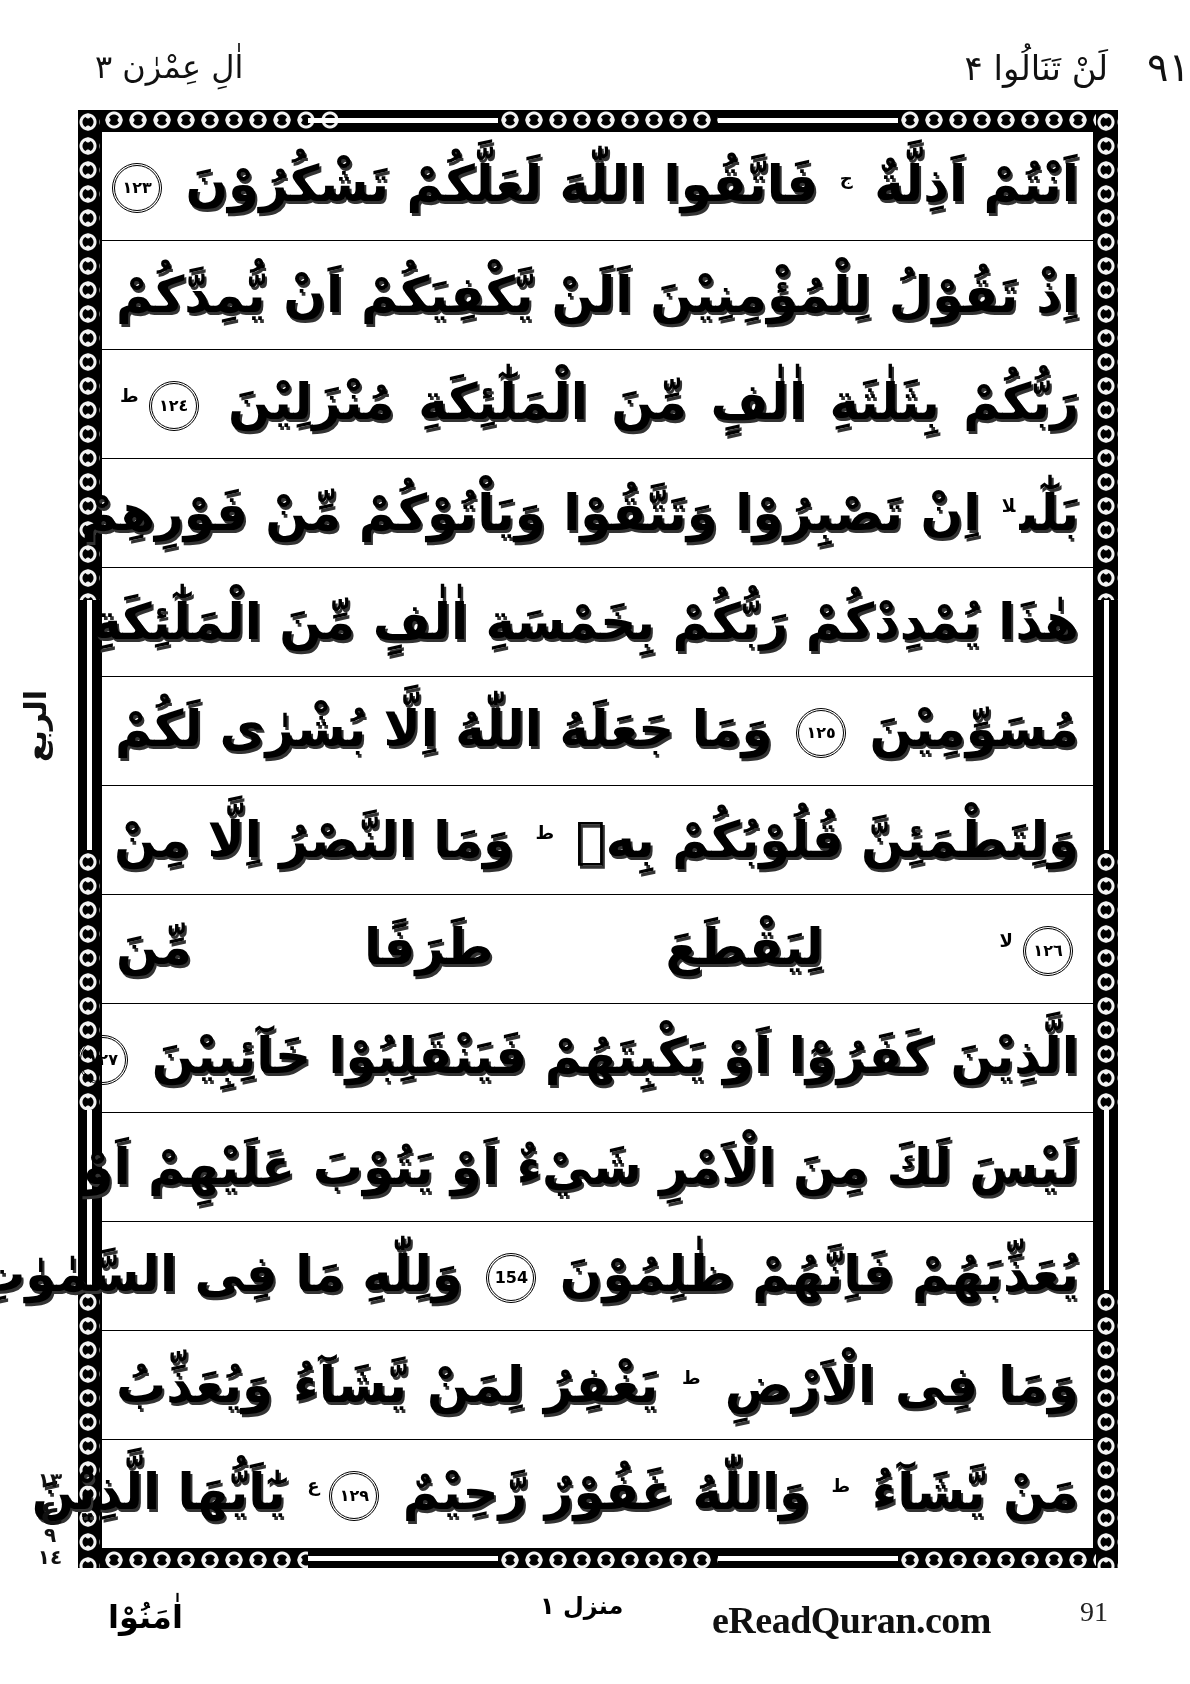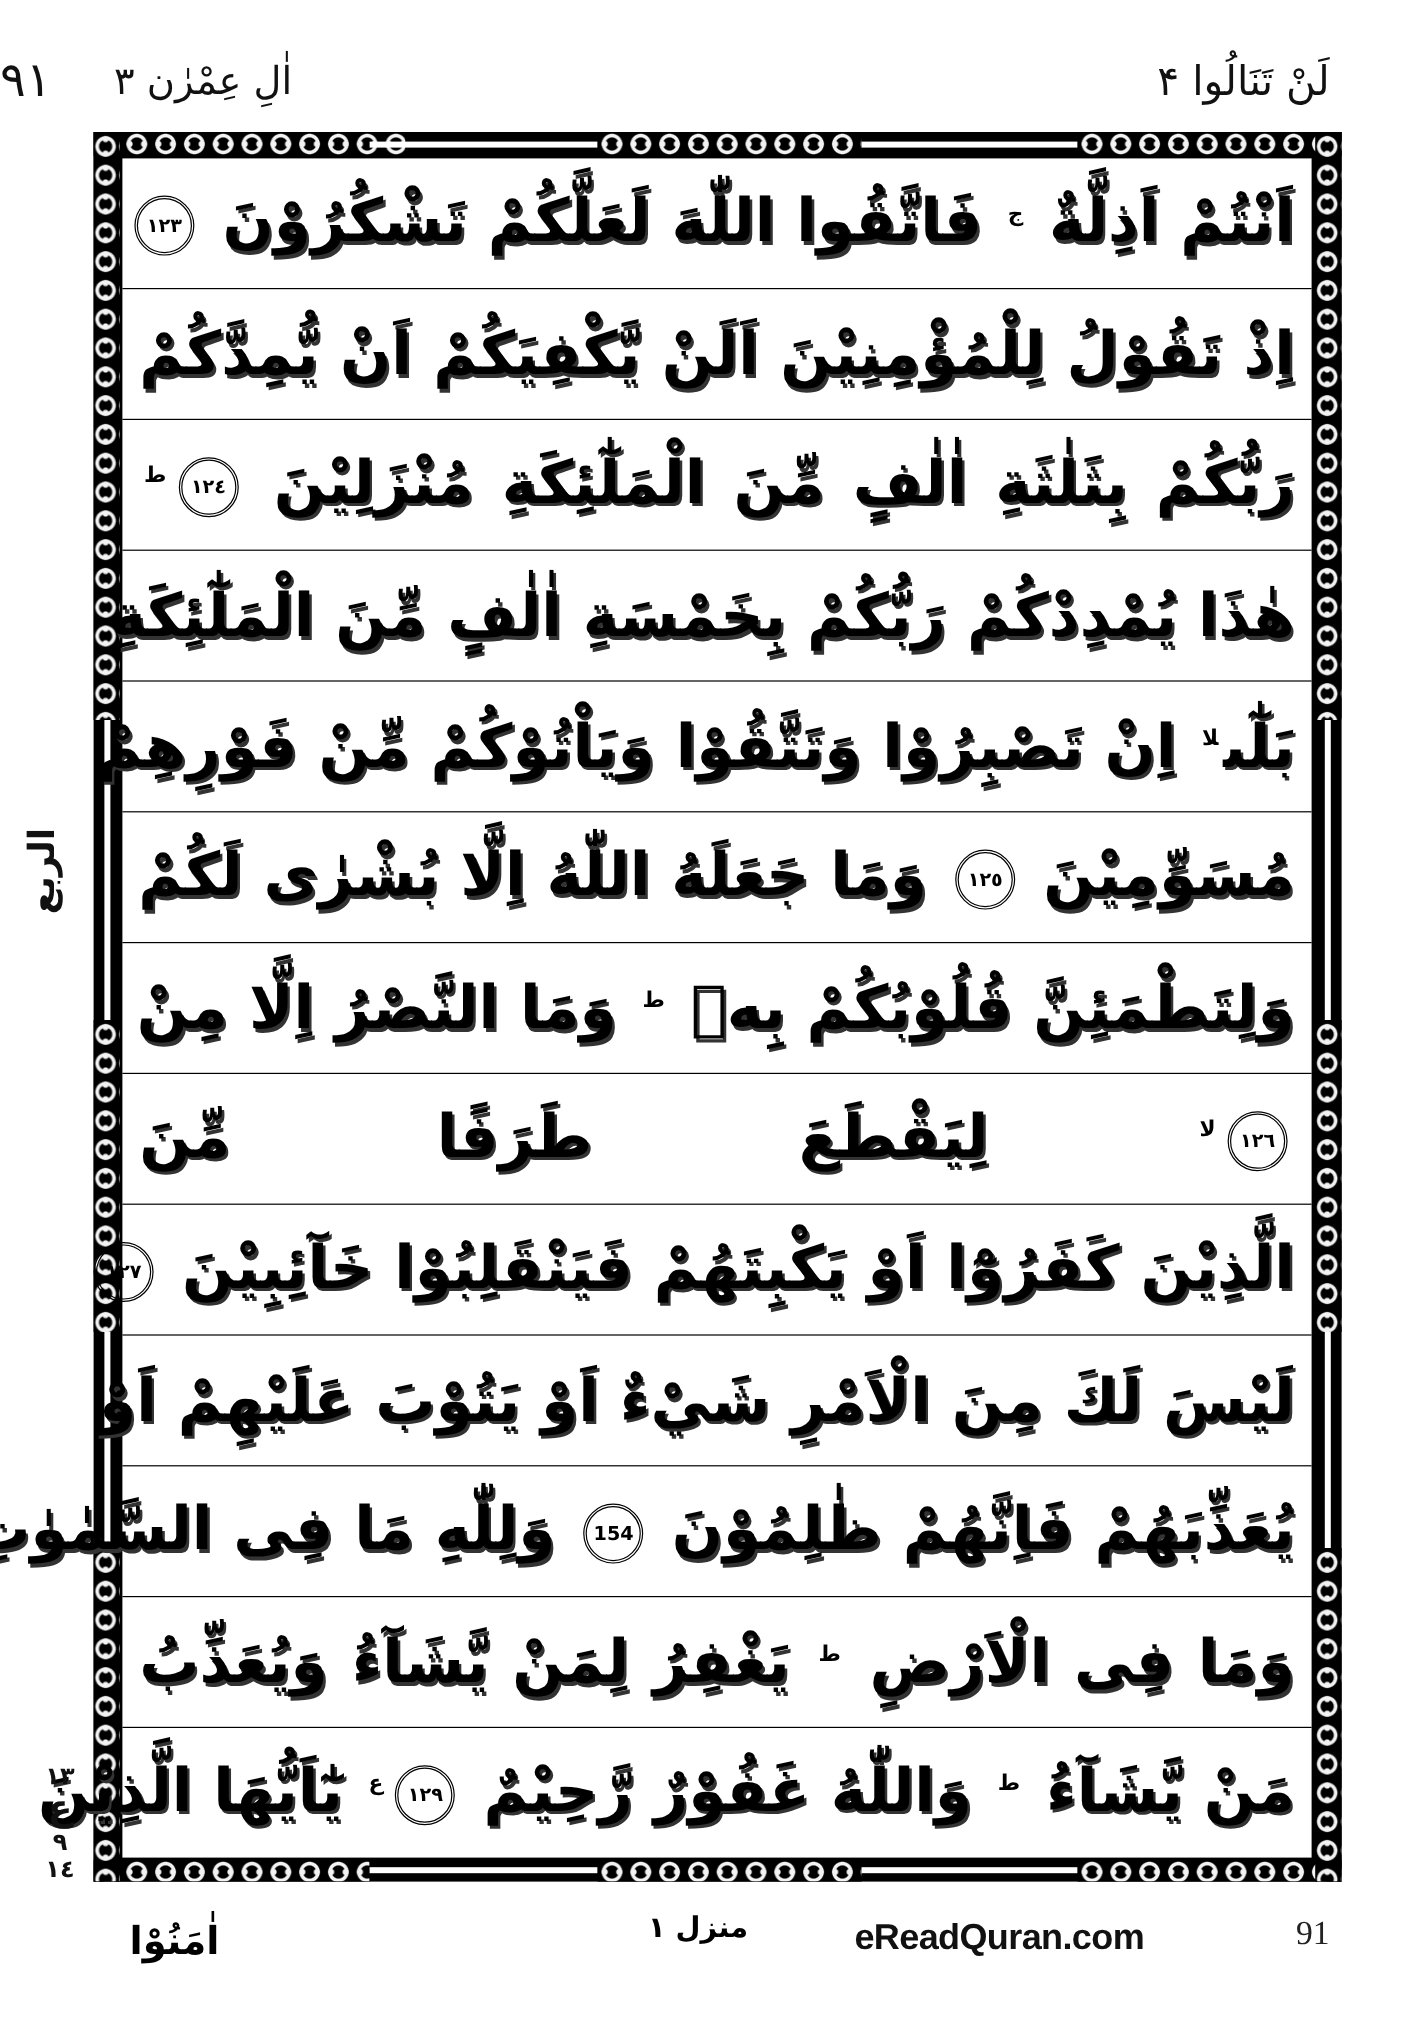"۹۱" .hdr-center { text-align: left -> right }
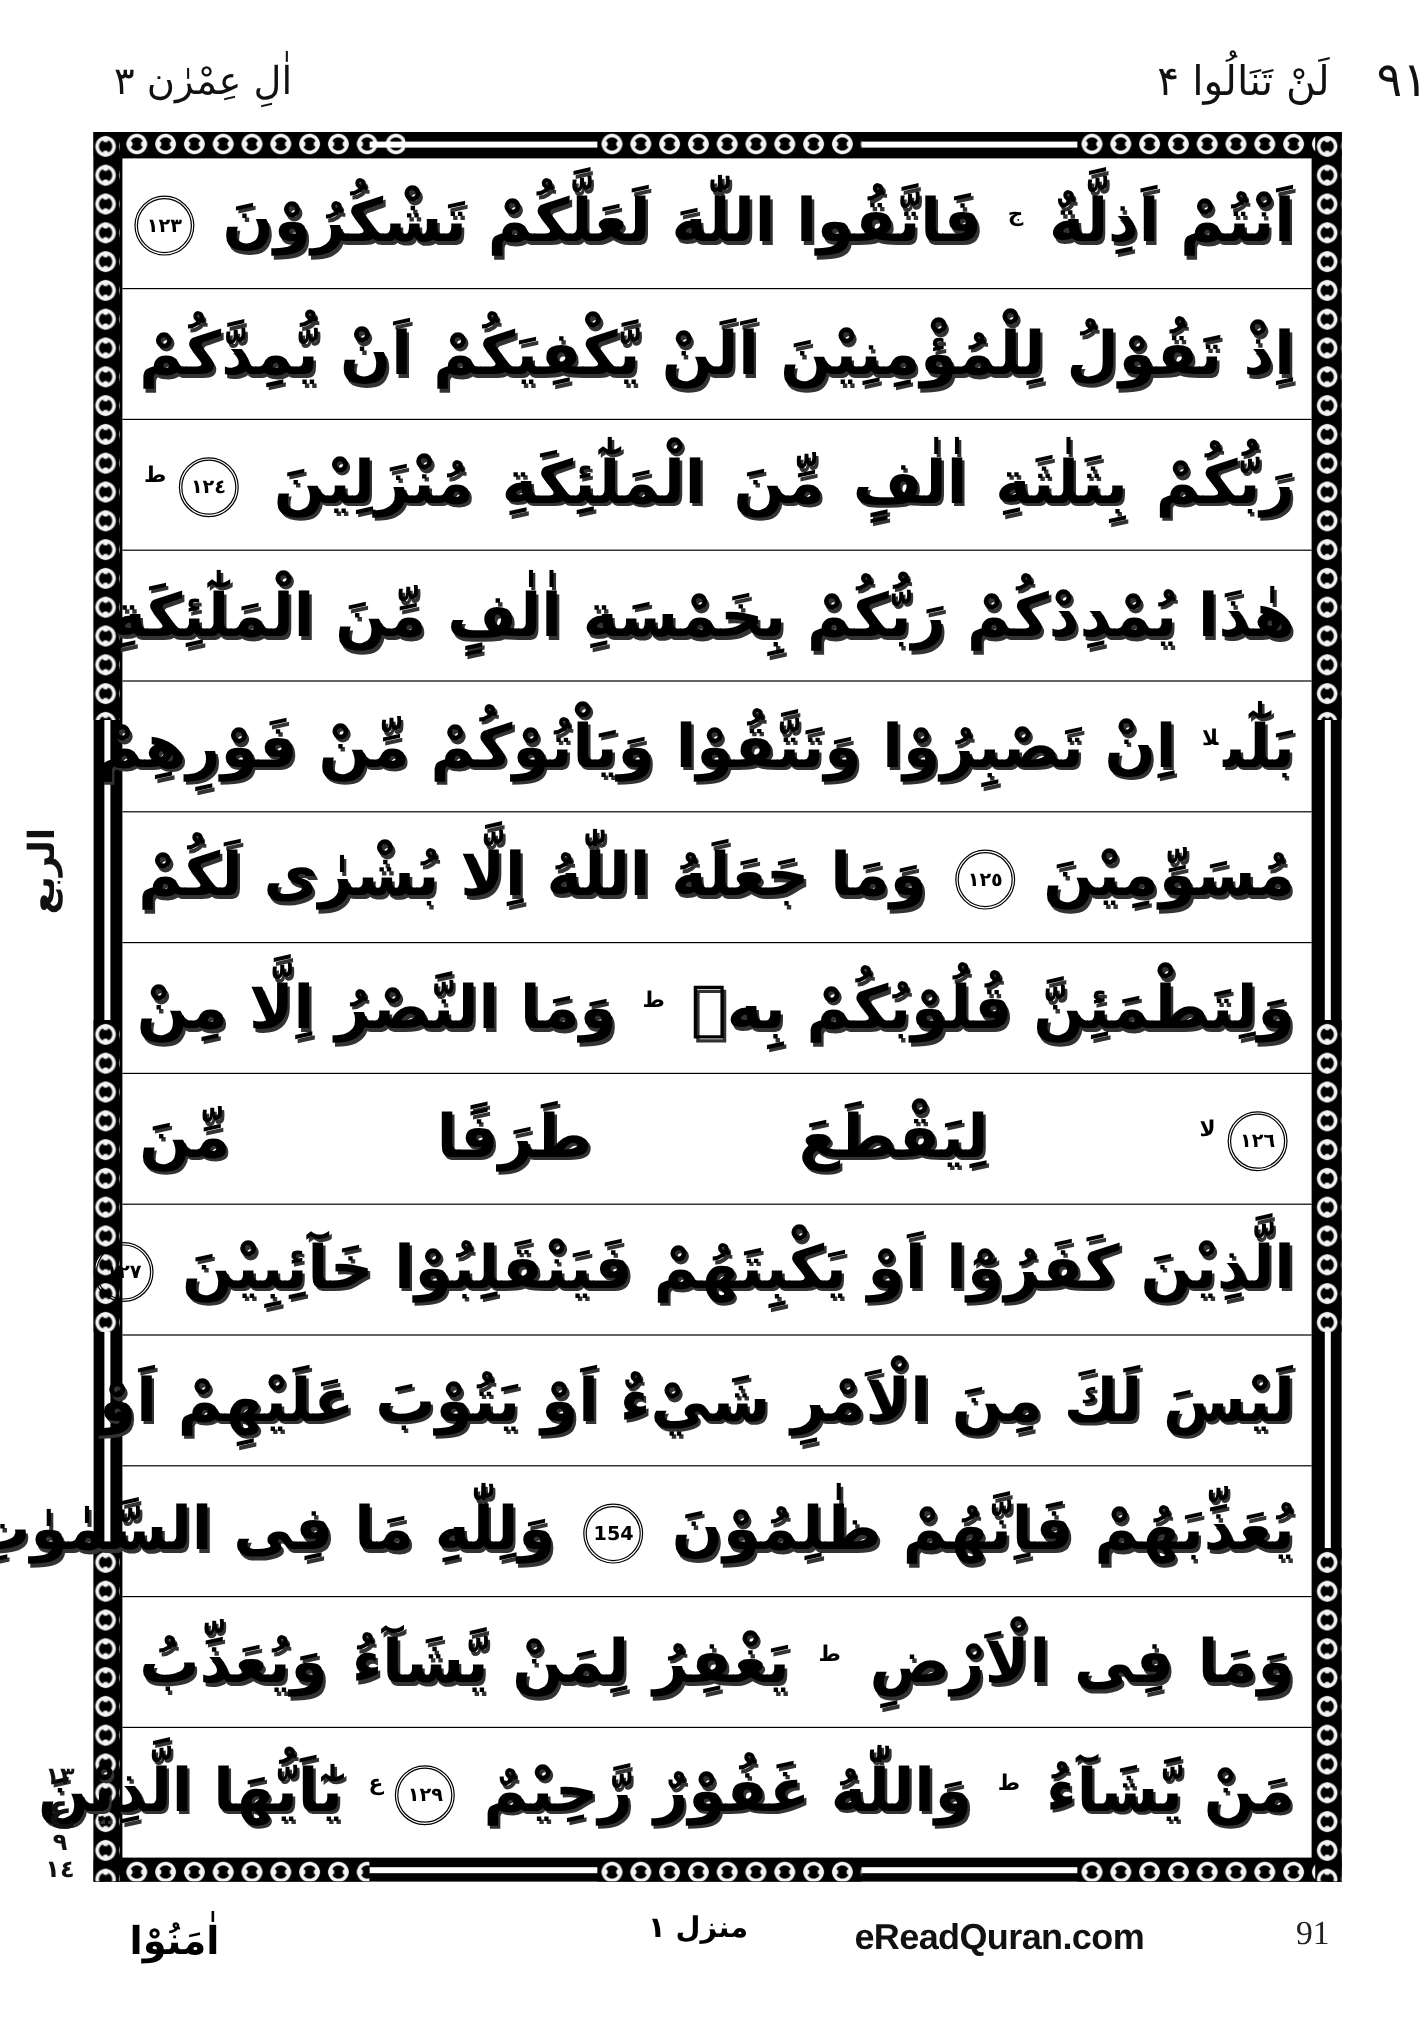"هٰذَا يُمْدِدْكُمْ رَبُّكُمْ بِخَمْسَةِ" div.line { order: before "بَلٰٓىلا اِنْ تَصْبِرُوْا وَتَتَّقُوْا" -> after "بَلٰٓىلا اِنْ تَصْبِرُوْا وَتَتَّقُوْا" }
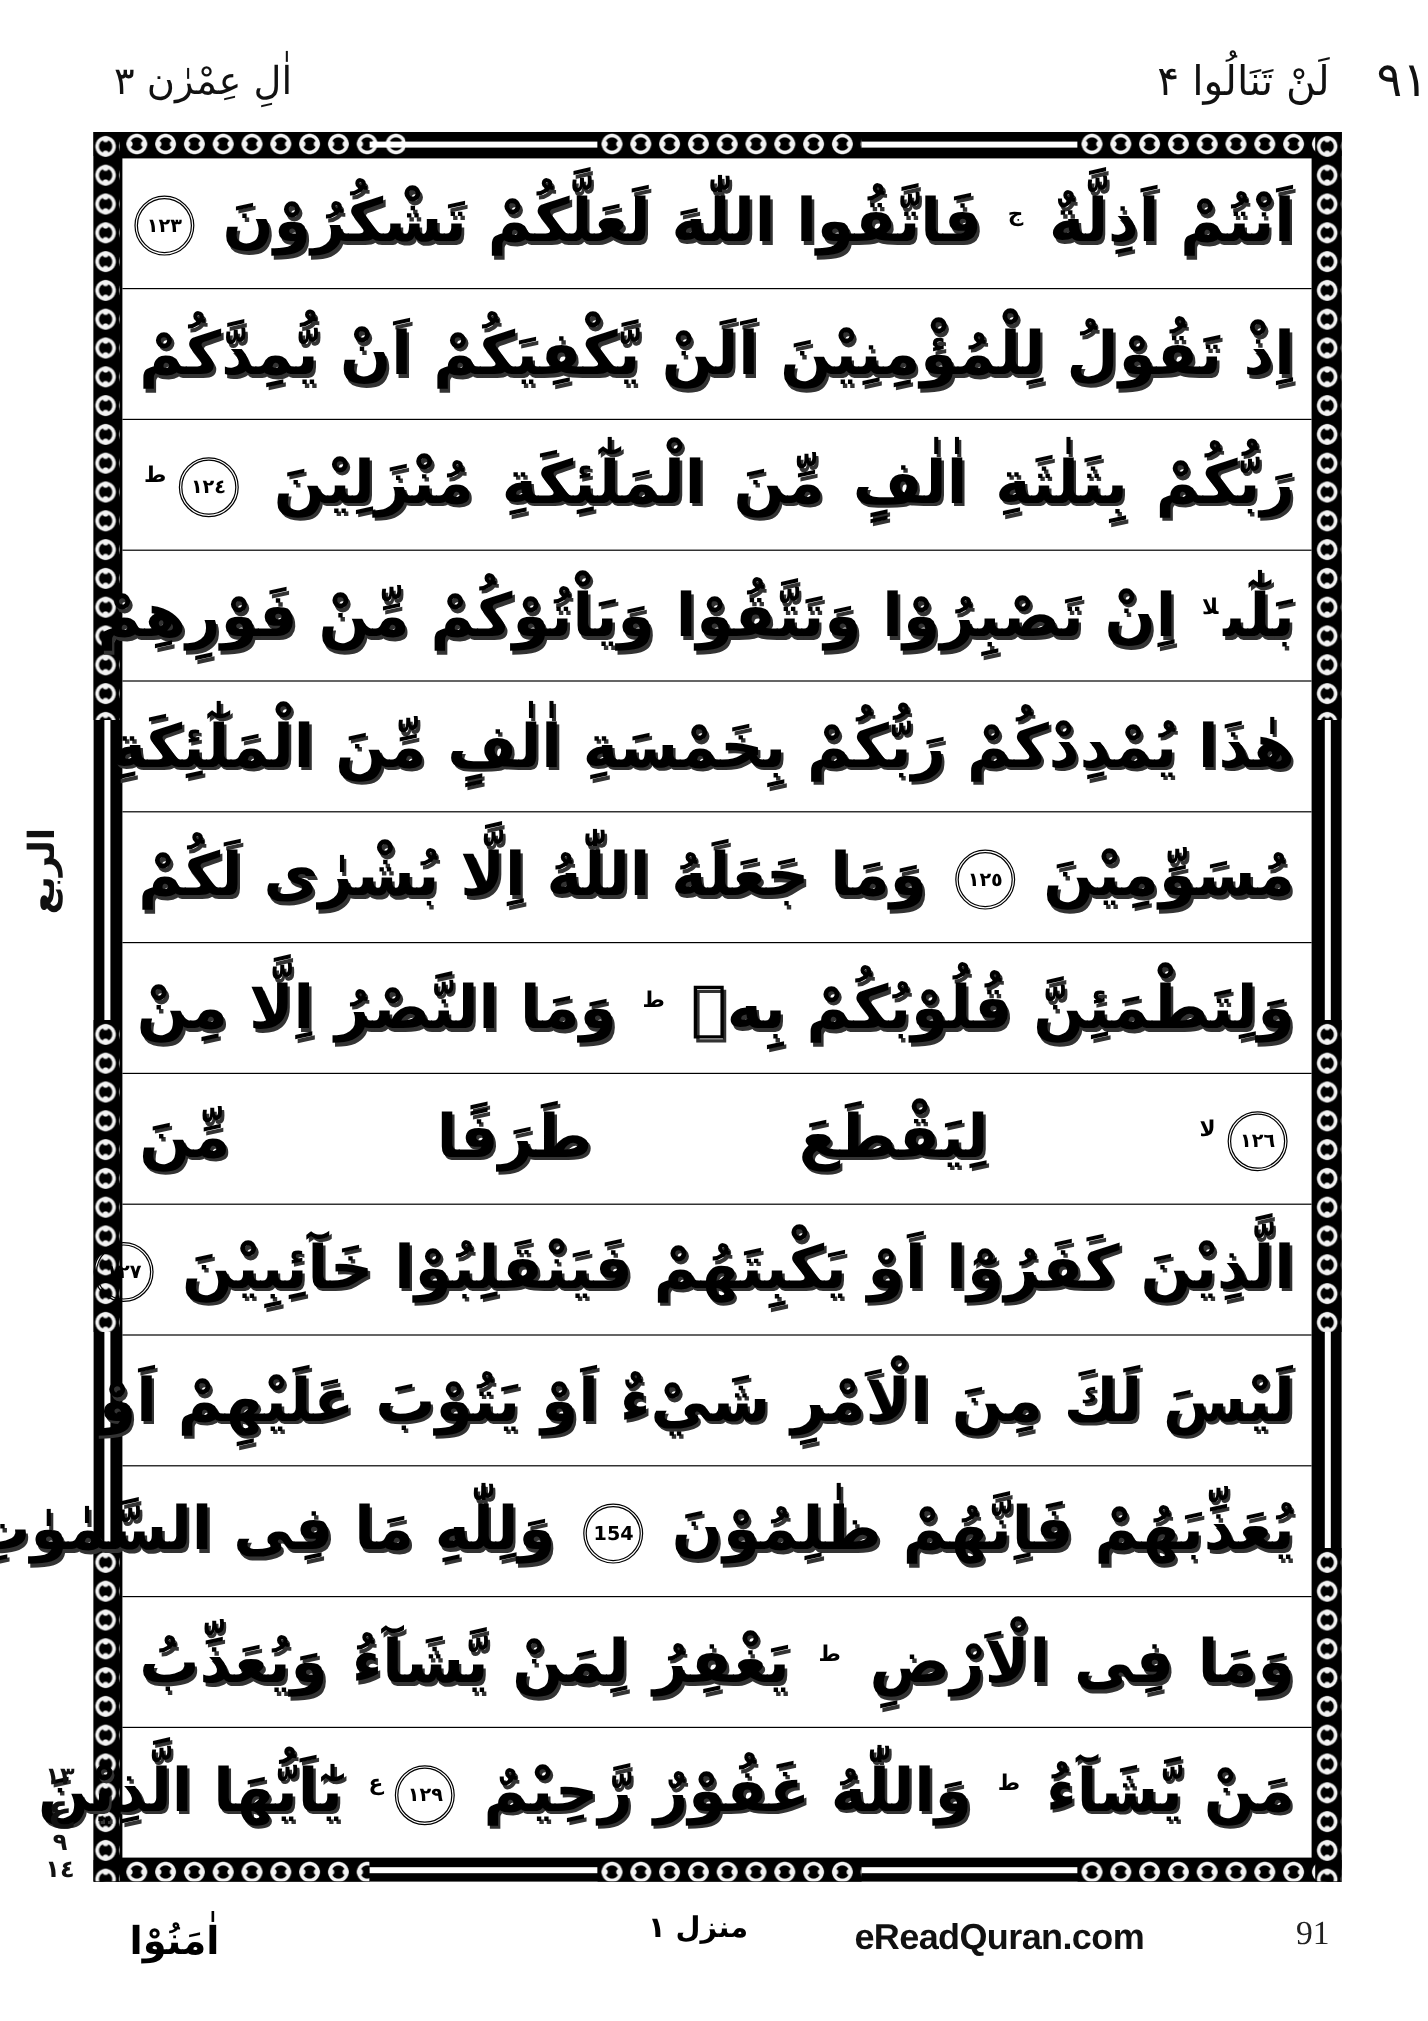"eReadQuran.com" .ftr-site { font-family: Liberation Sans, sans-serif -> Liberation Serif, serif; font-size: 30px -> 38px }
